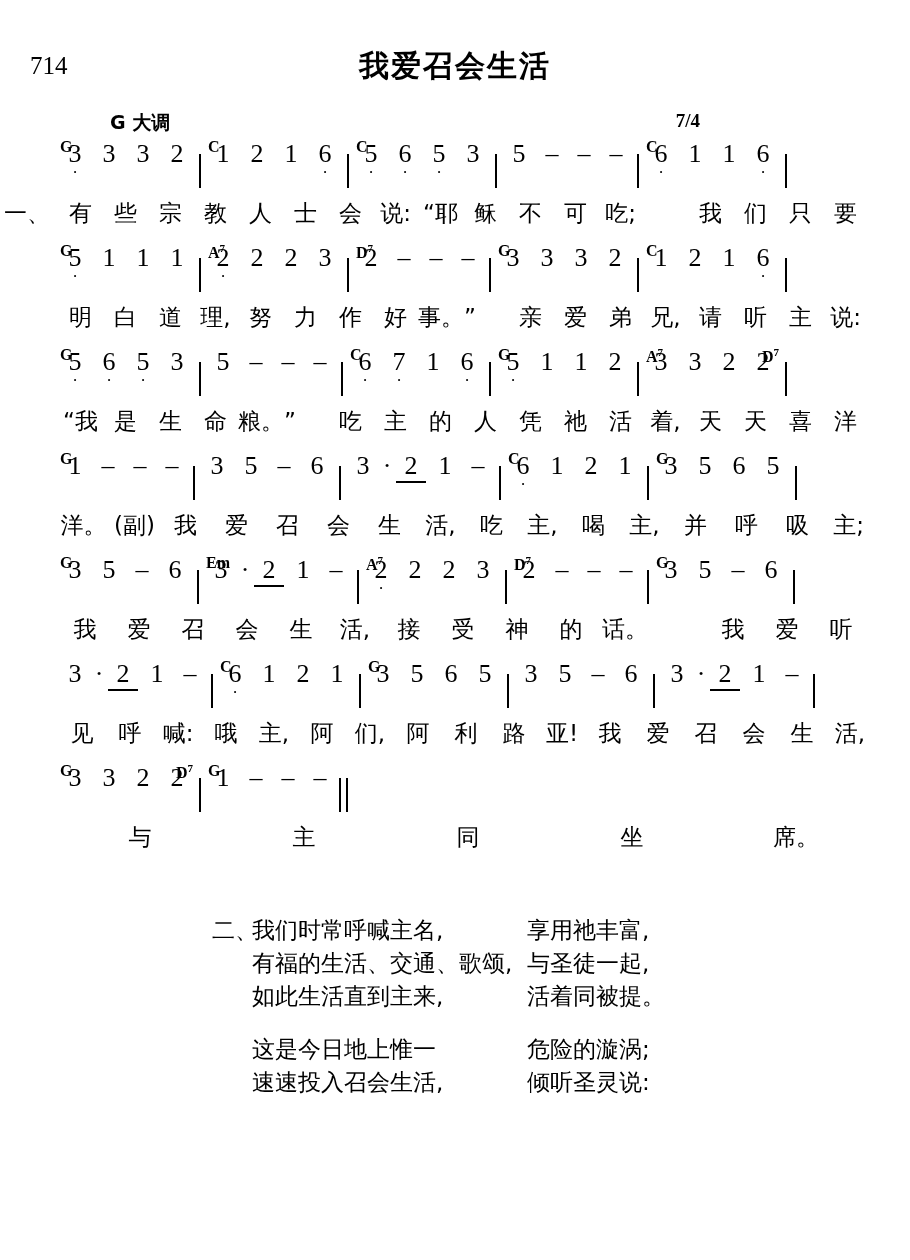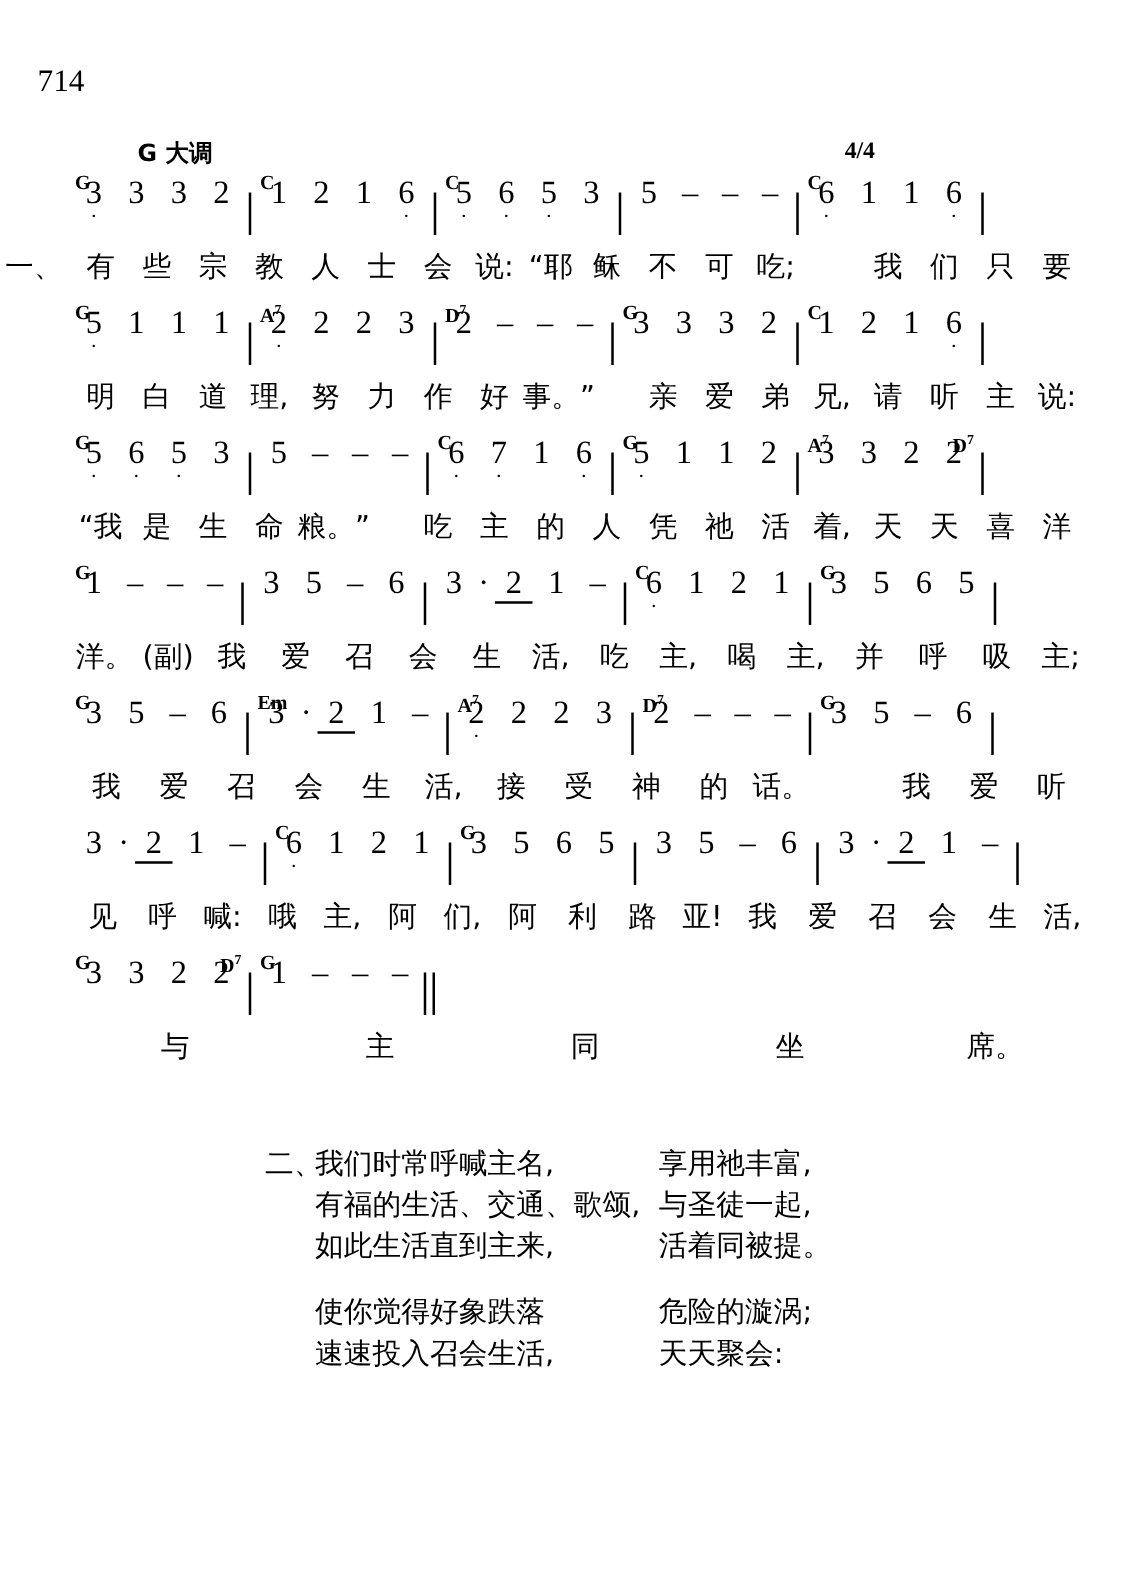"我爱召会生活" div.song-title { html: none -> <div>我爱召会生活</div> }
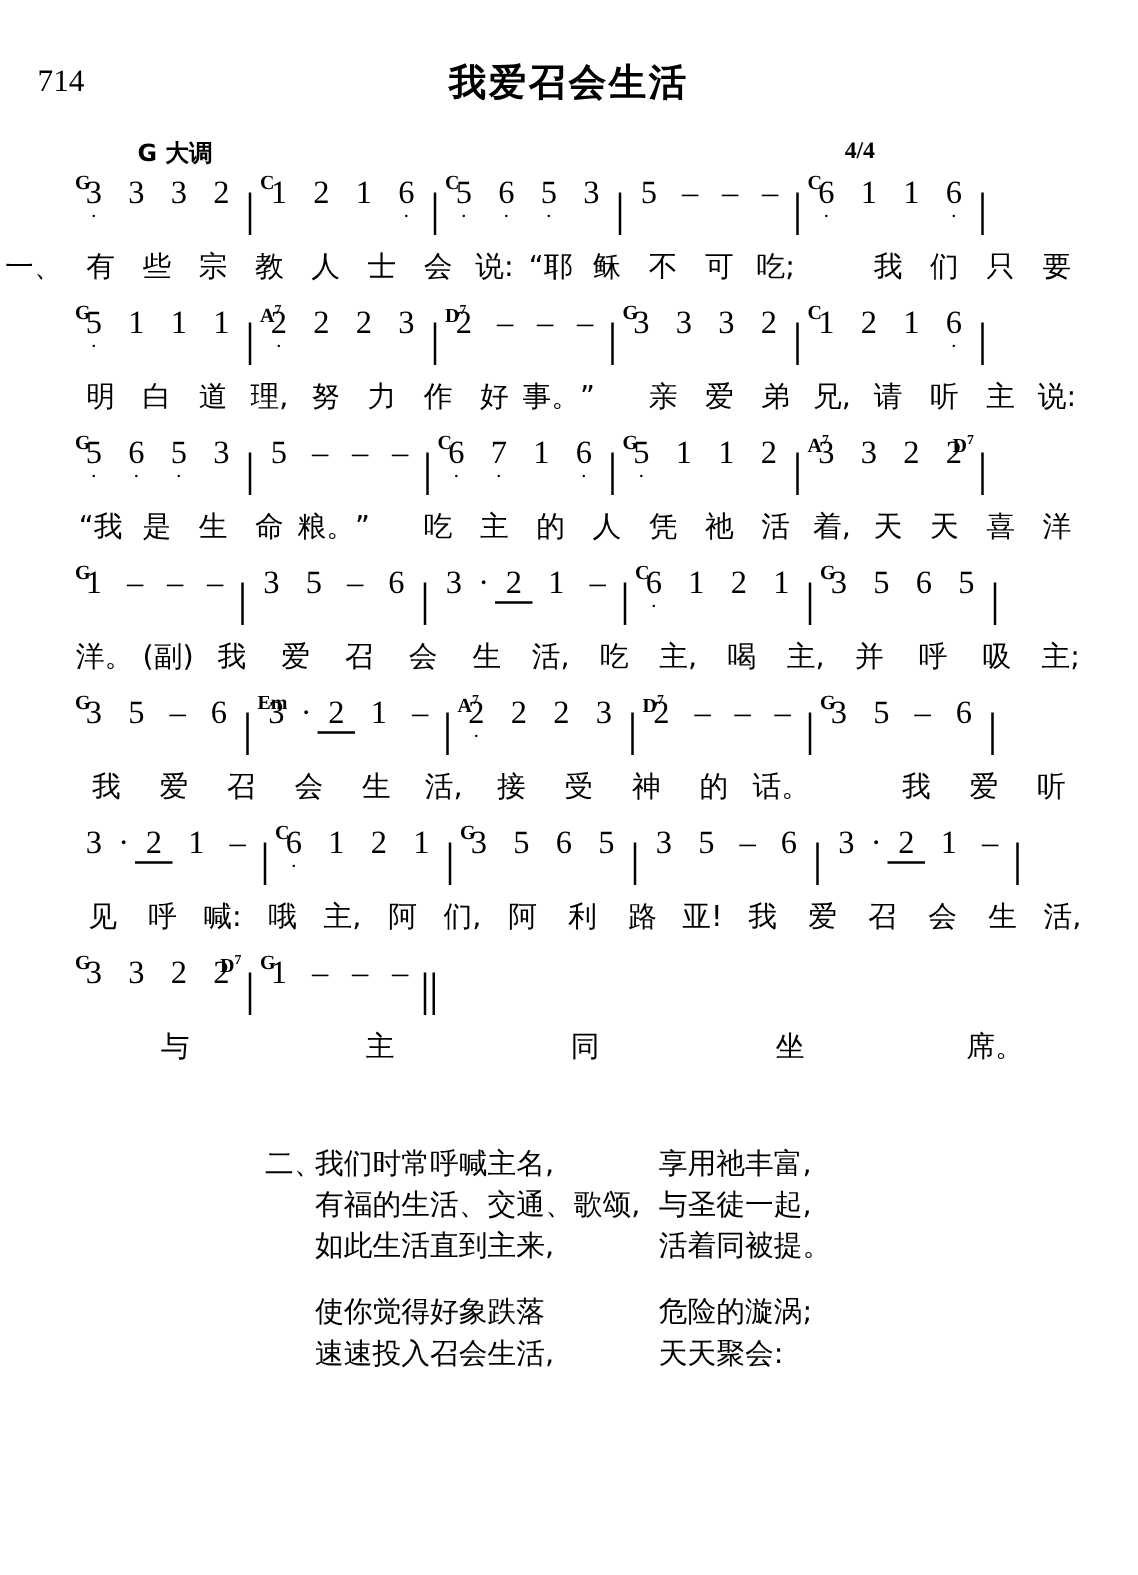"4/4" div.meter-label { text: 4/4 -> 7/4 }
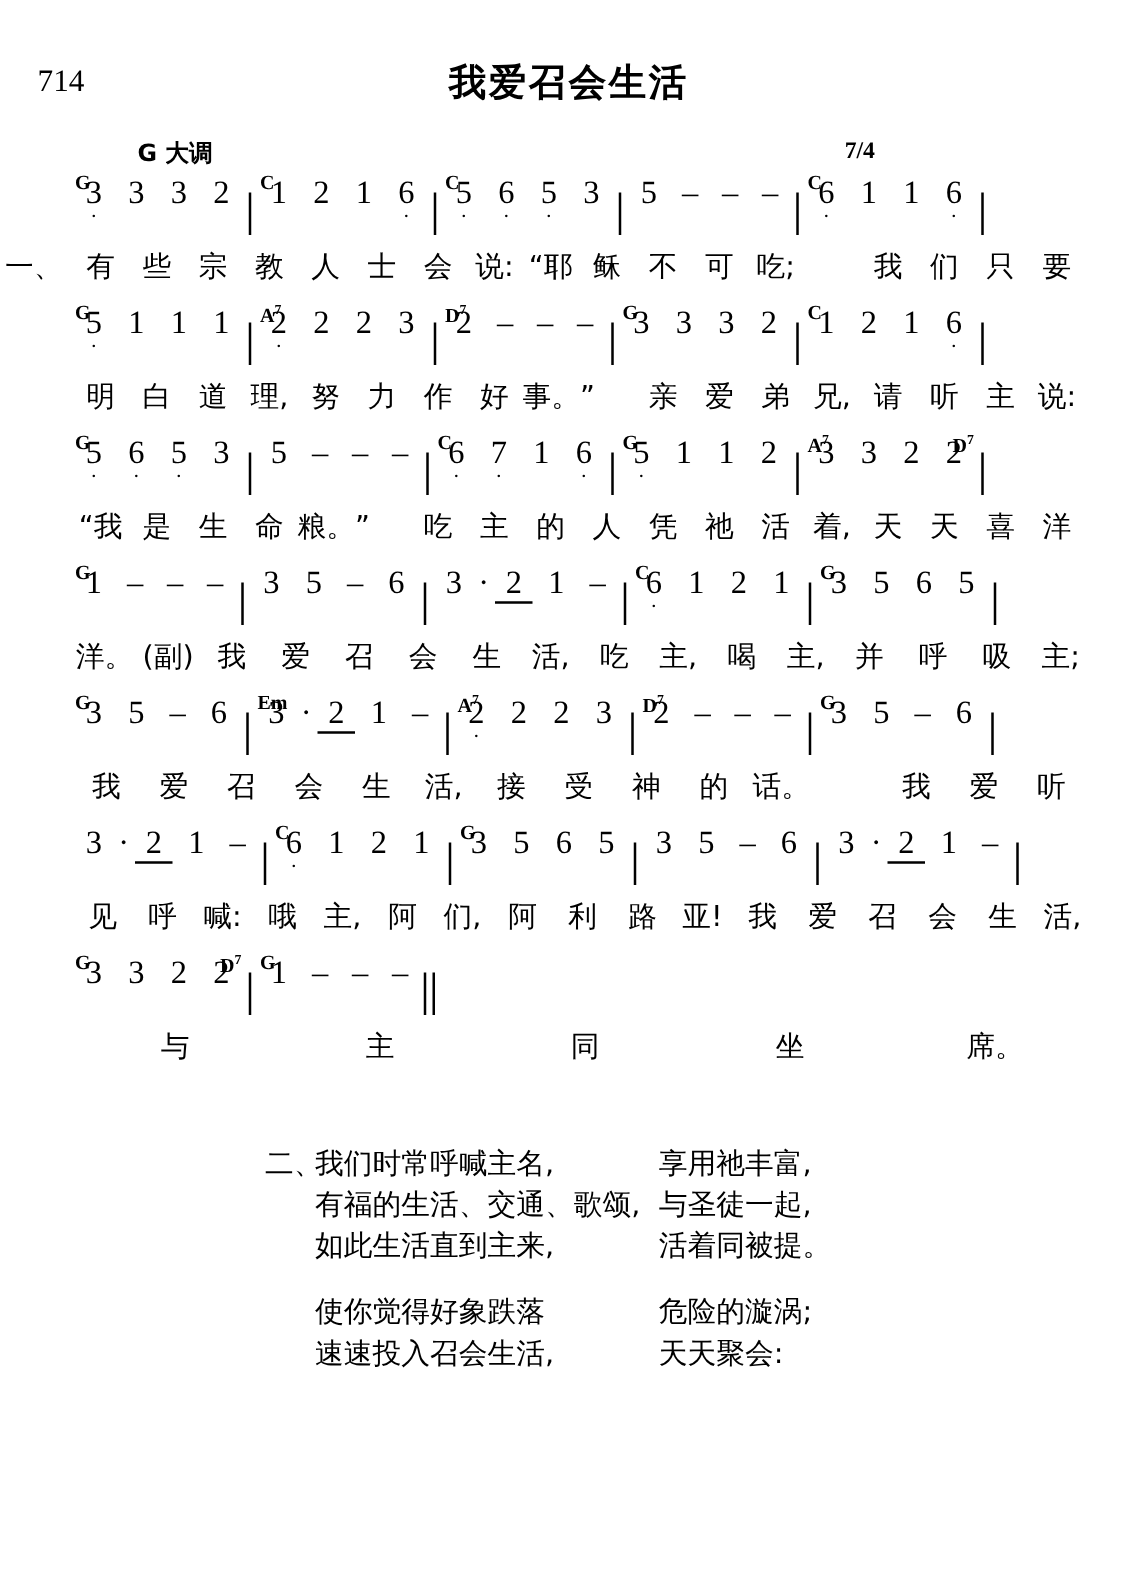"使你觉得好象跌落" span.vcol-a { text: 使你觉得好象跌落 -> 这是今日地上惟一 }
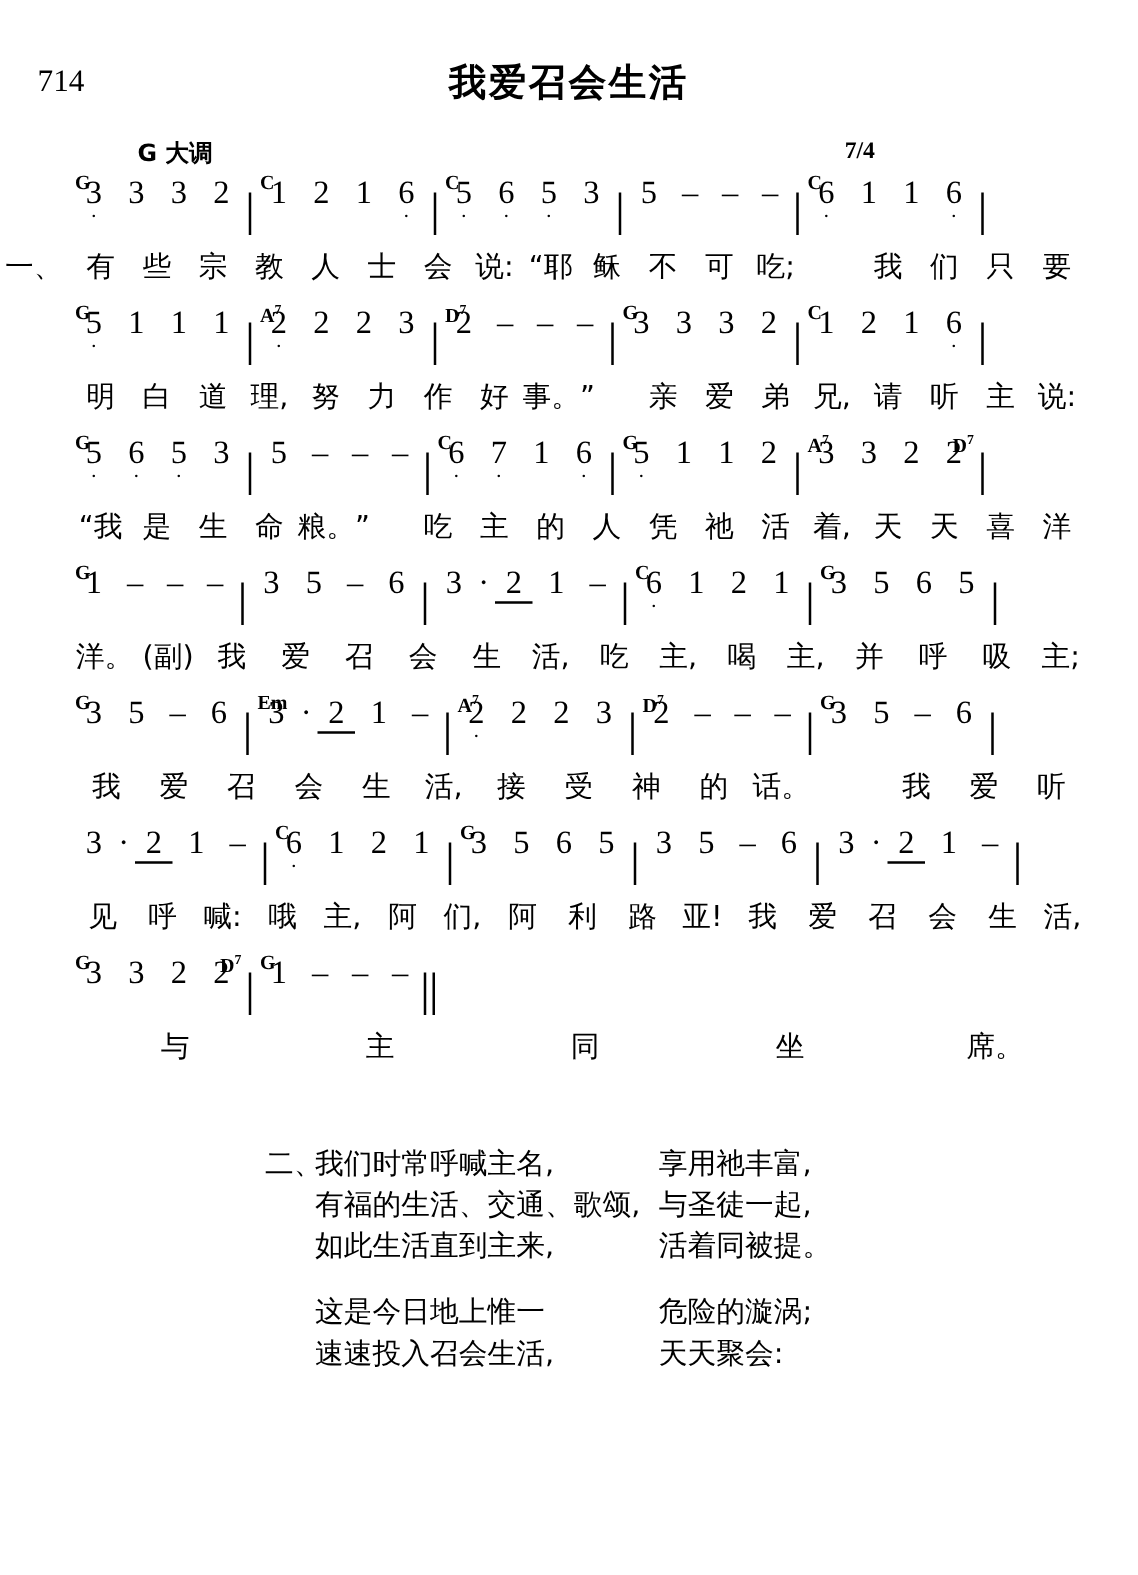"天天聚会:" span.vcol-b { text: 天天聚会 -> 倾听圣灵说 }
